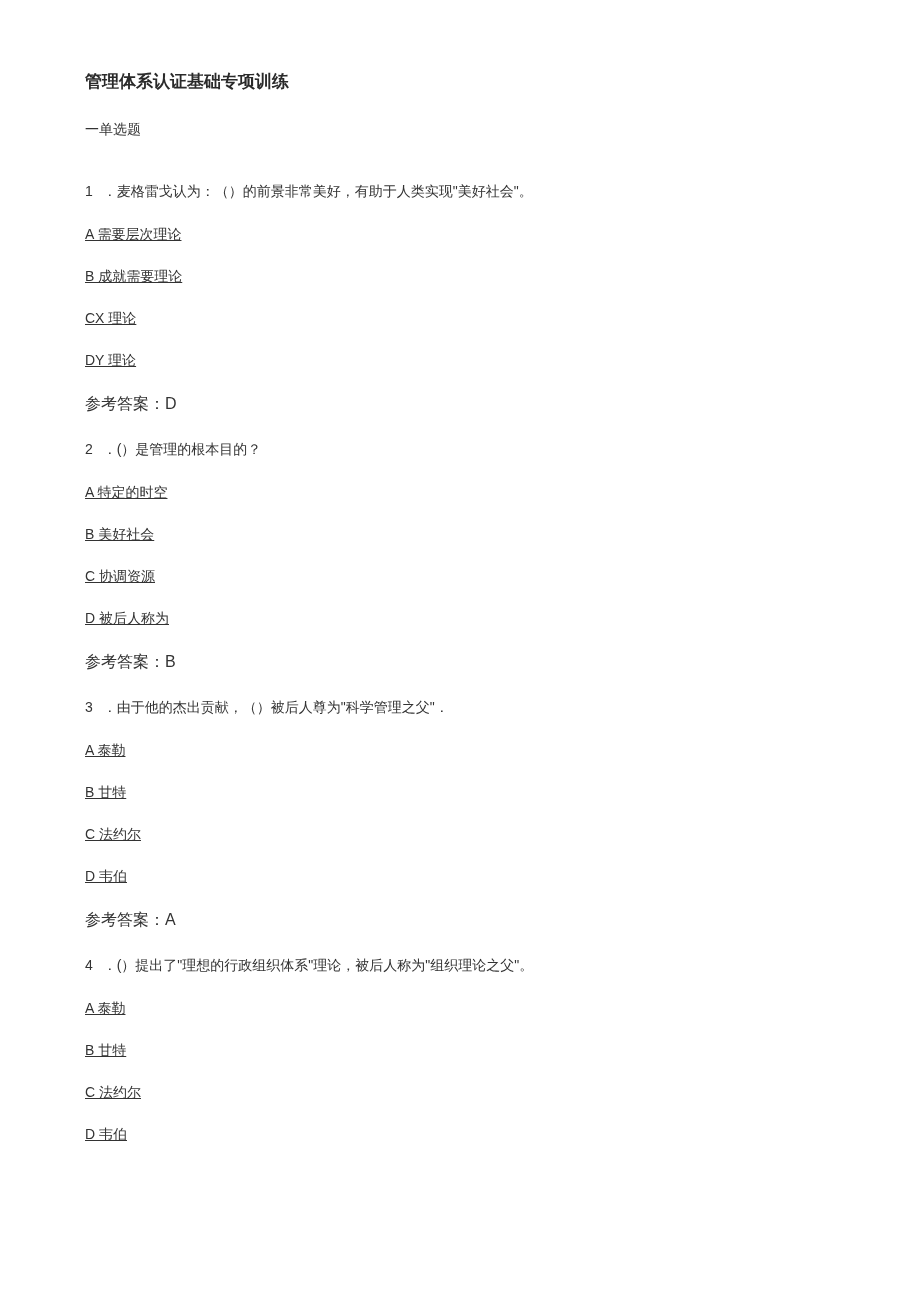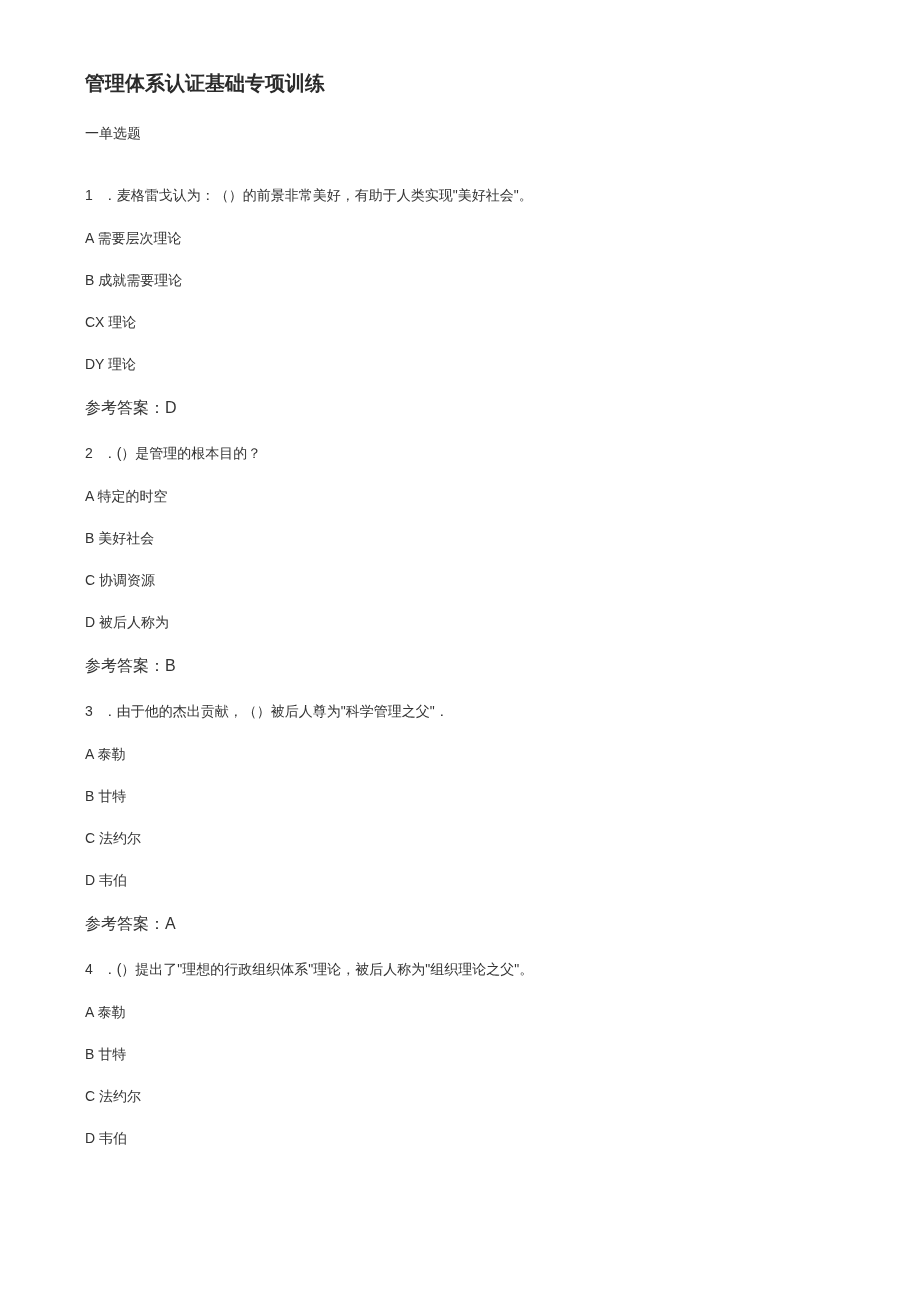"管理体系认证基础专项训练" .title { font-size: 20px -> 17px }
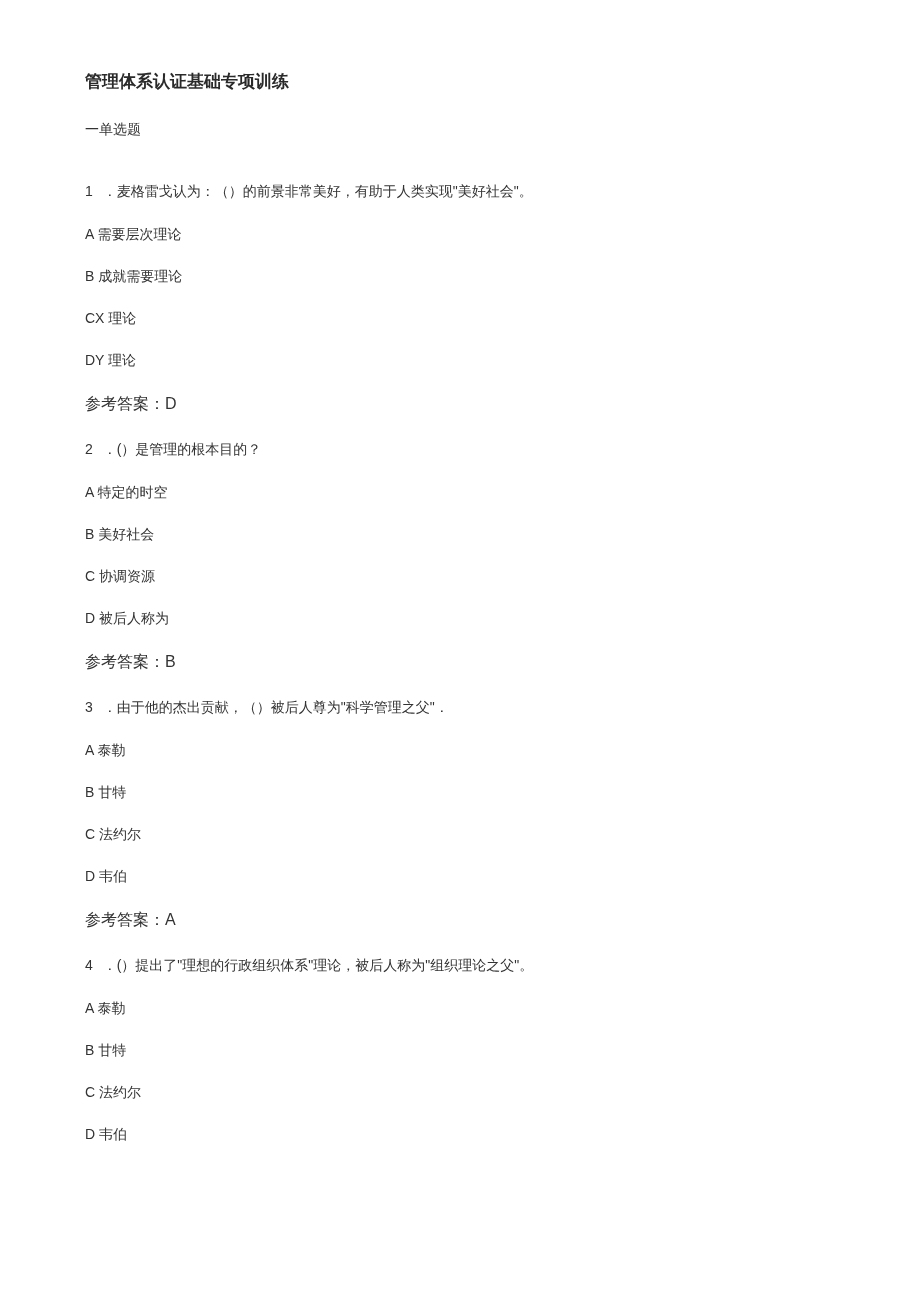"A 需要层次理论" .opt { text-decoration: none -> underline }
